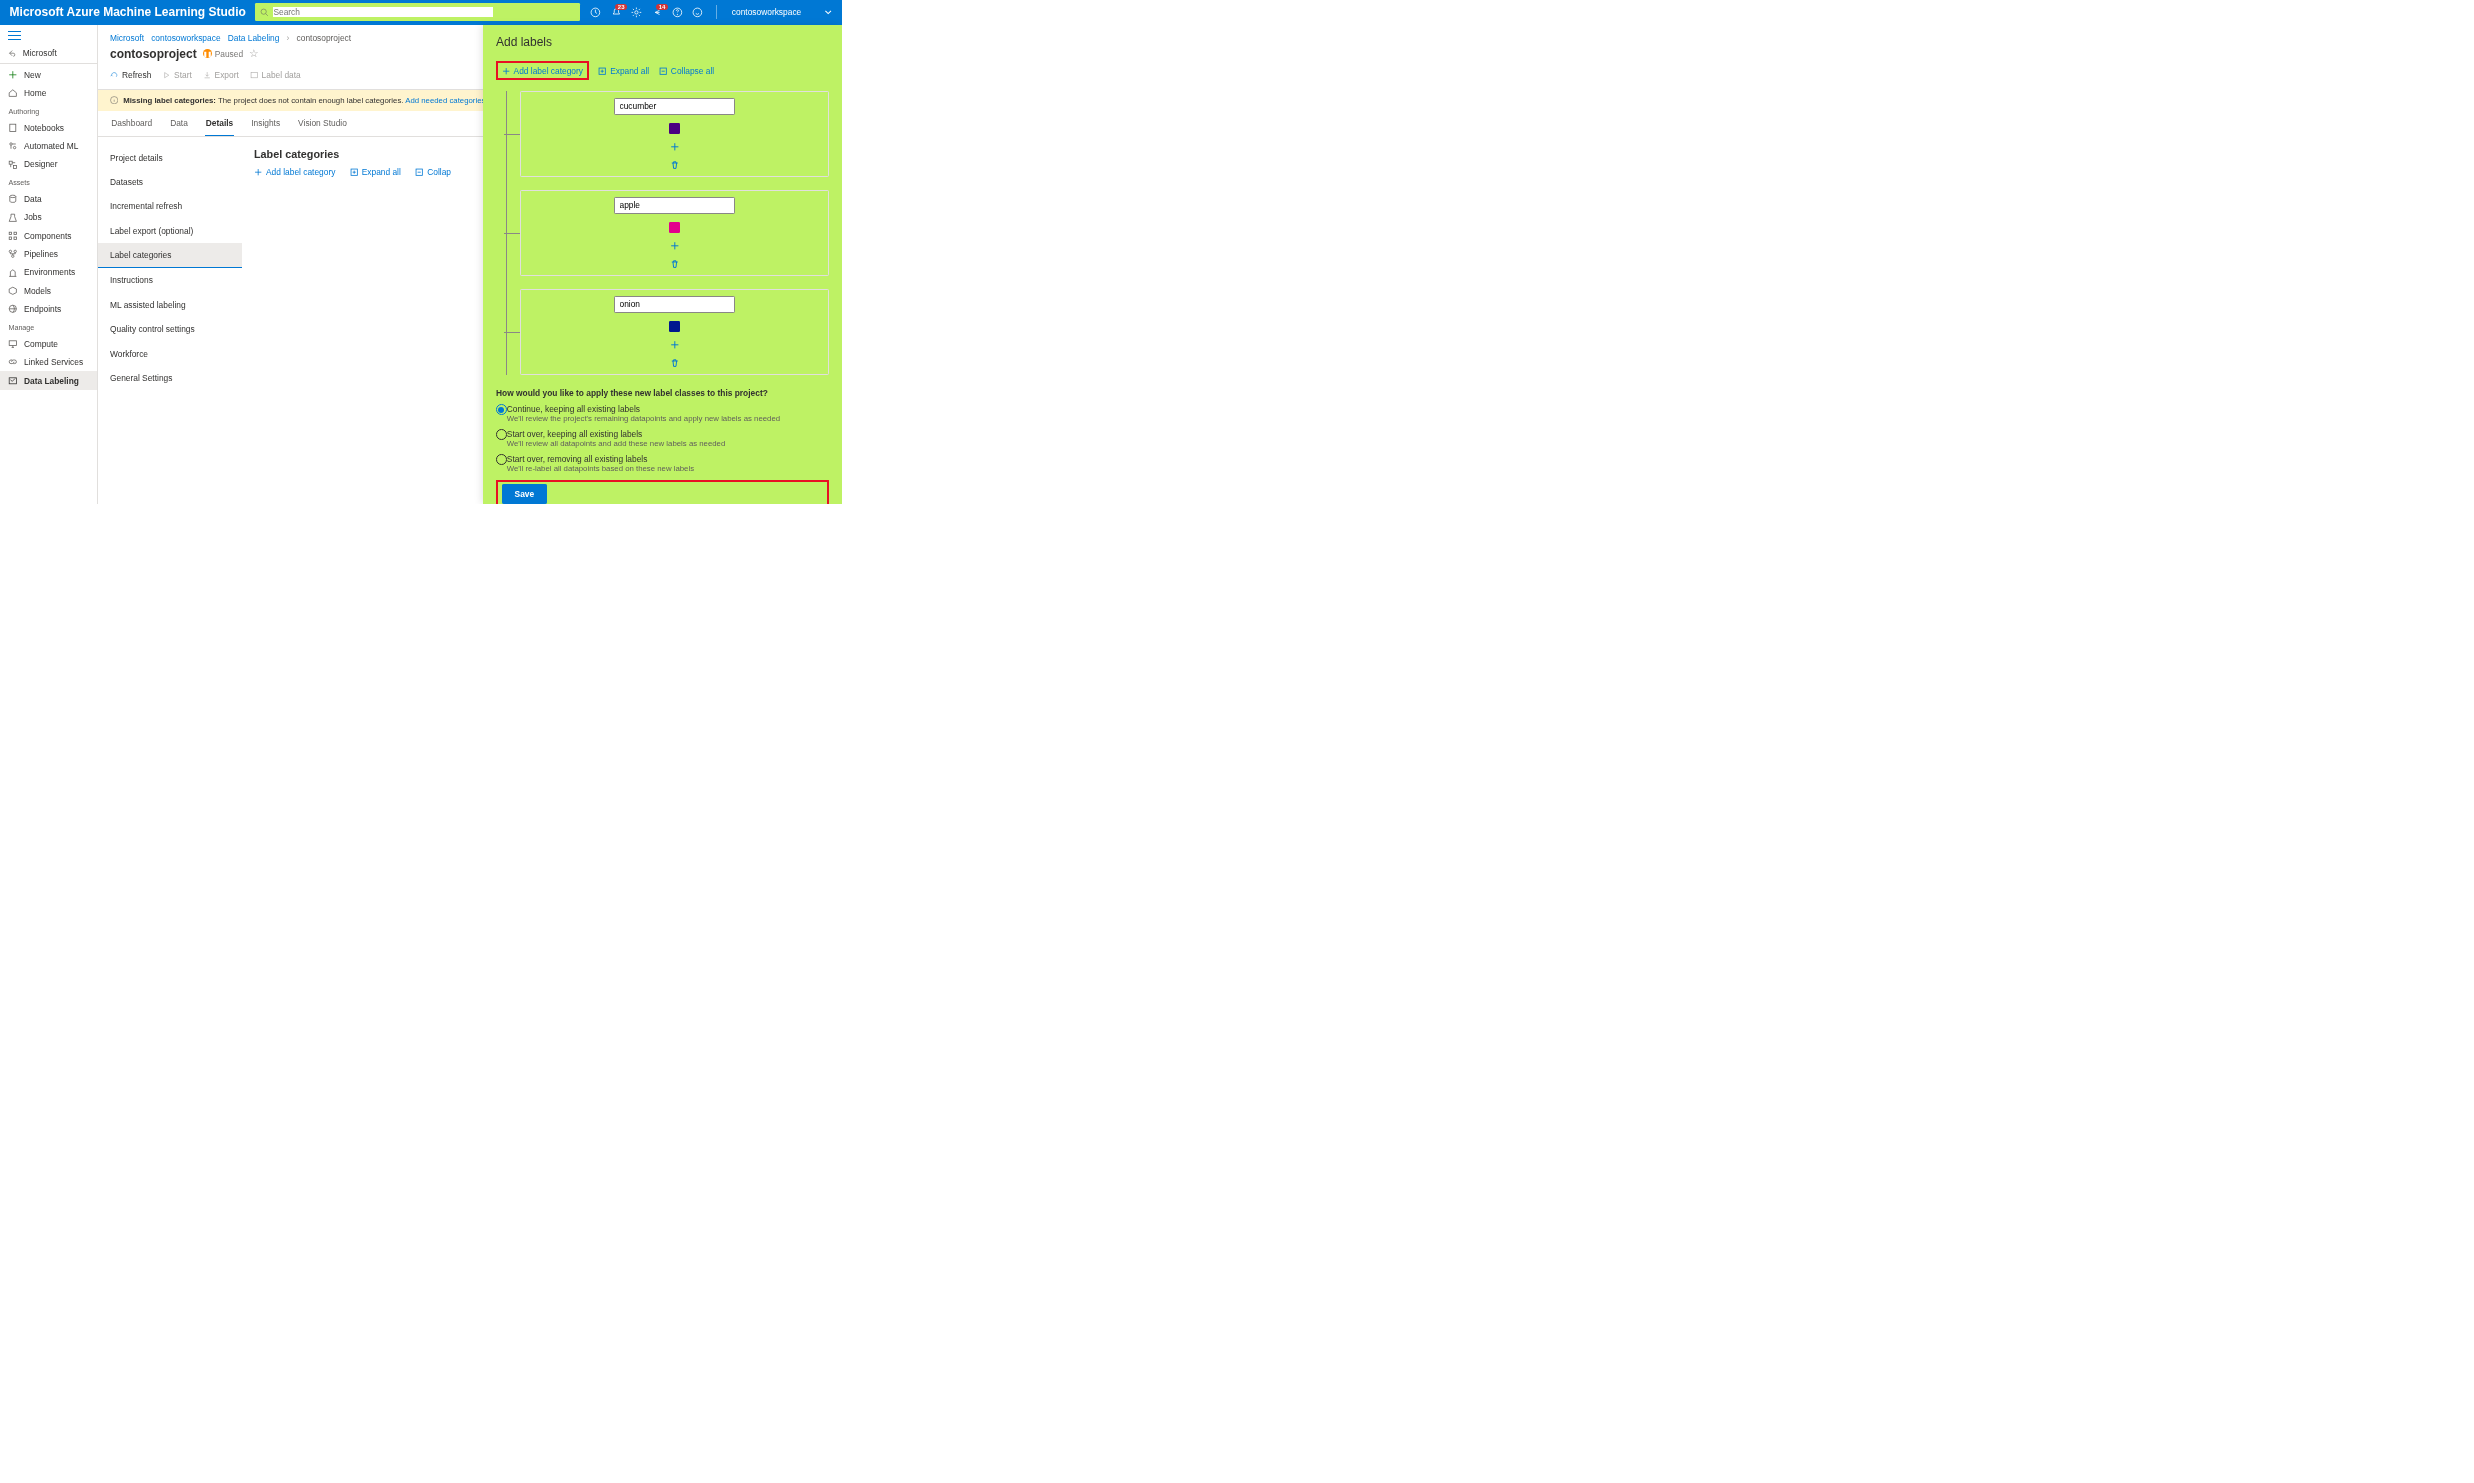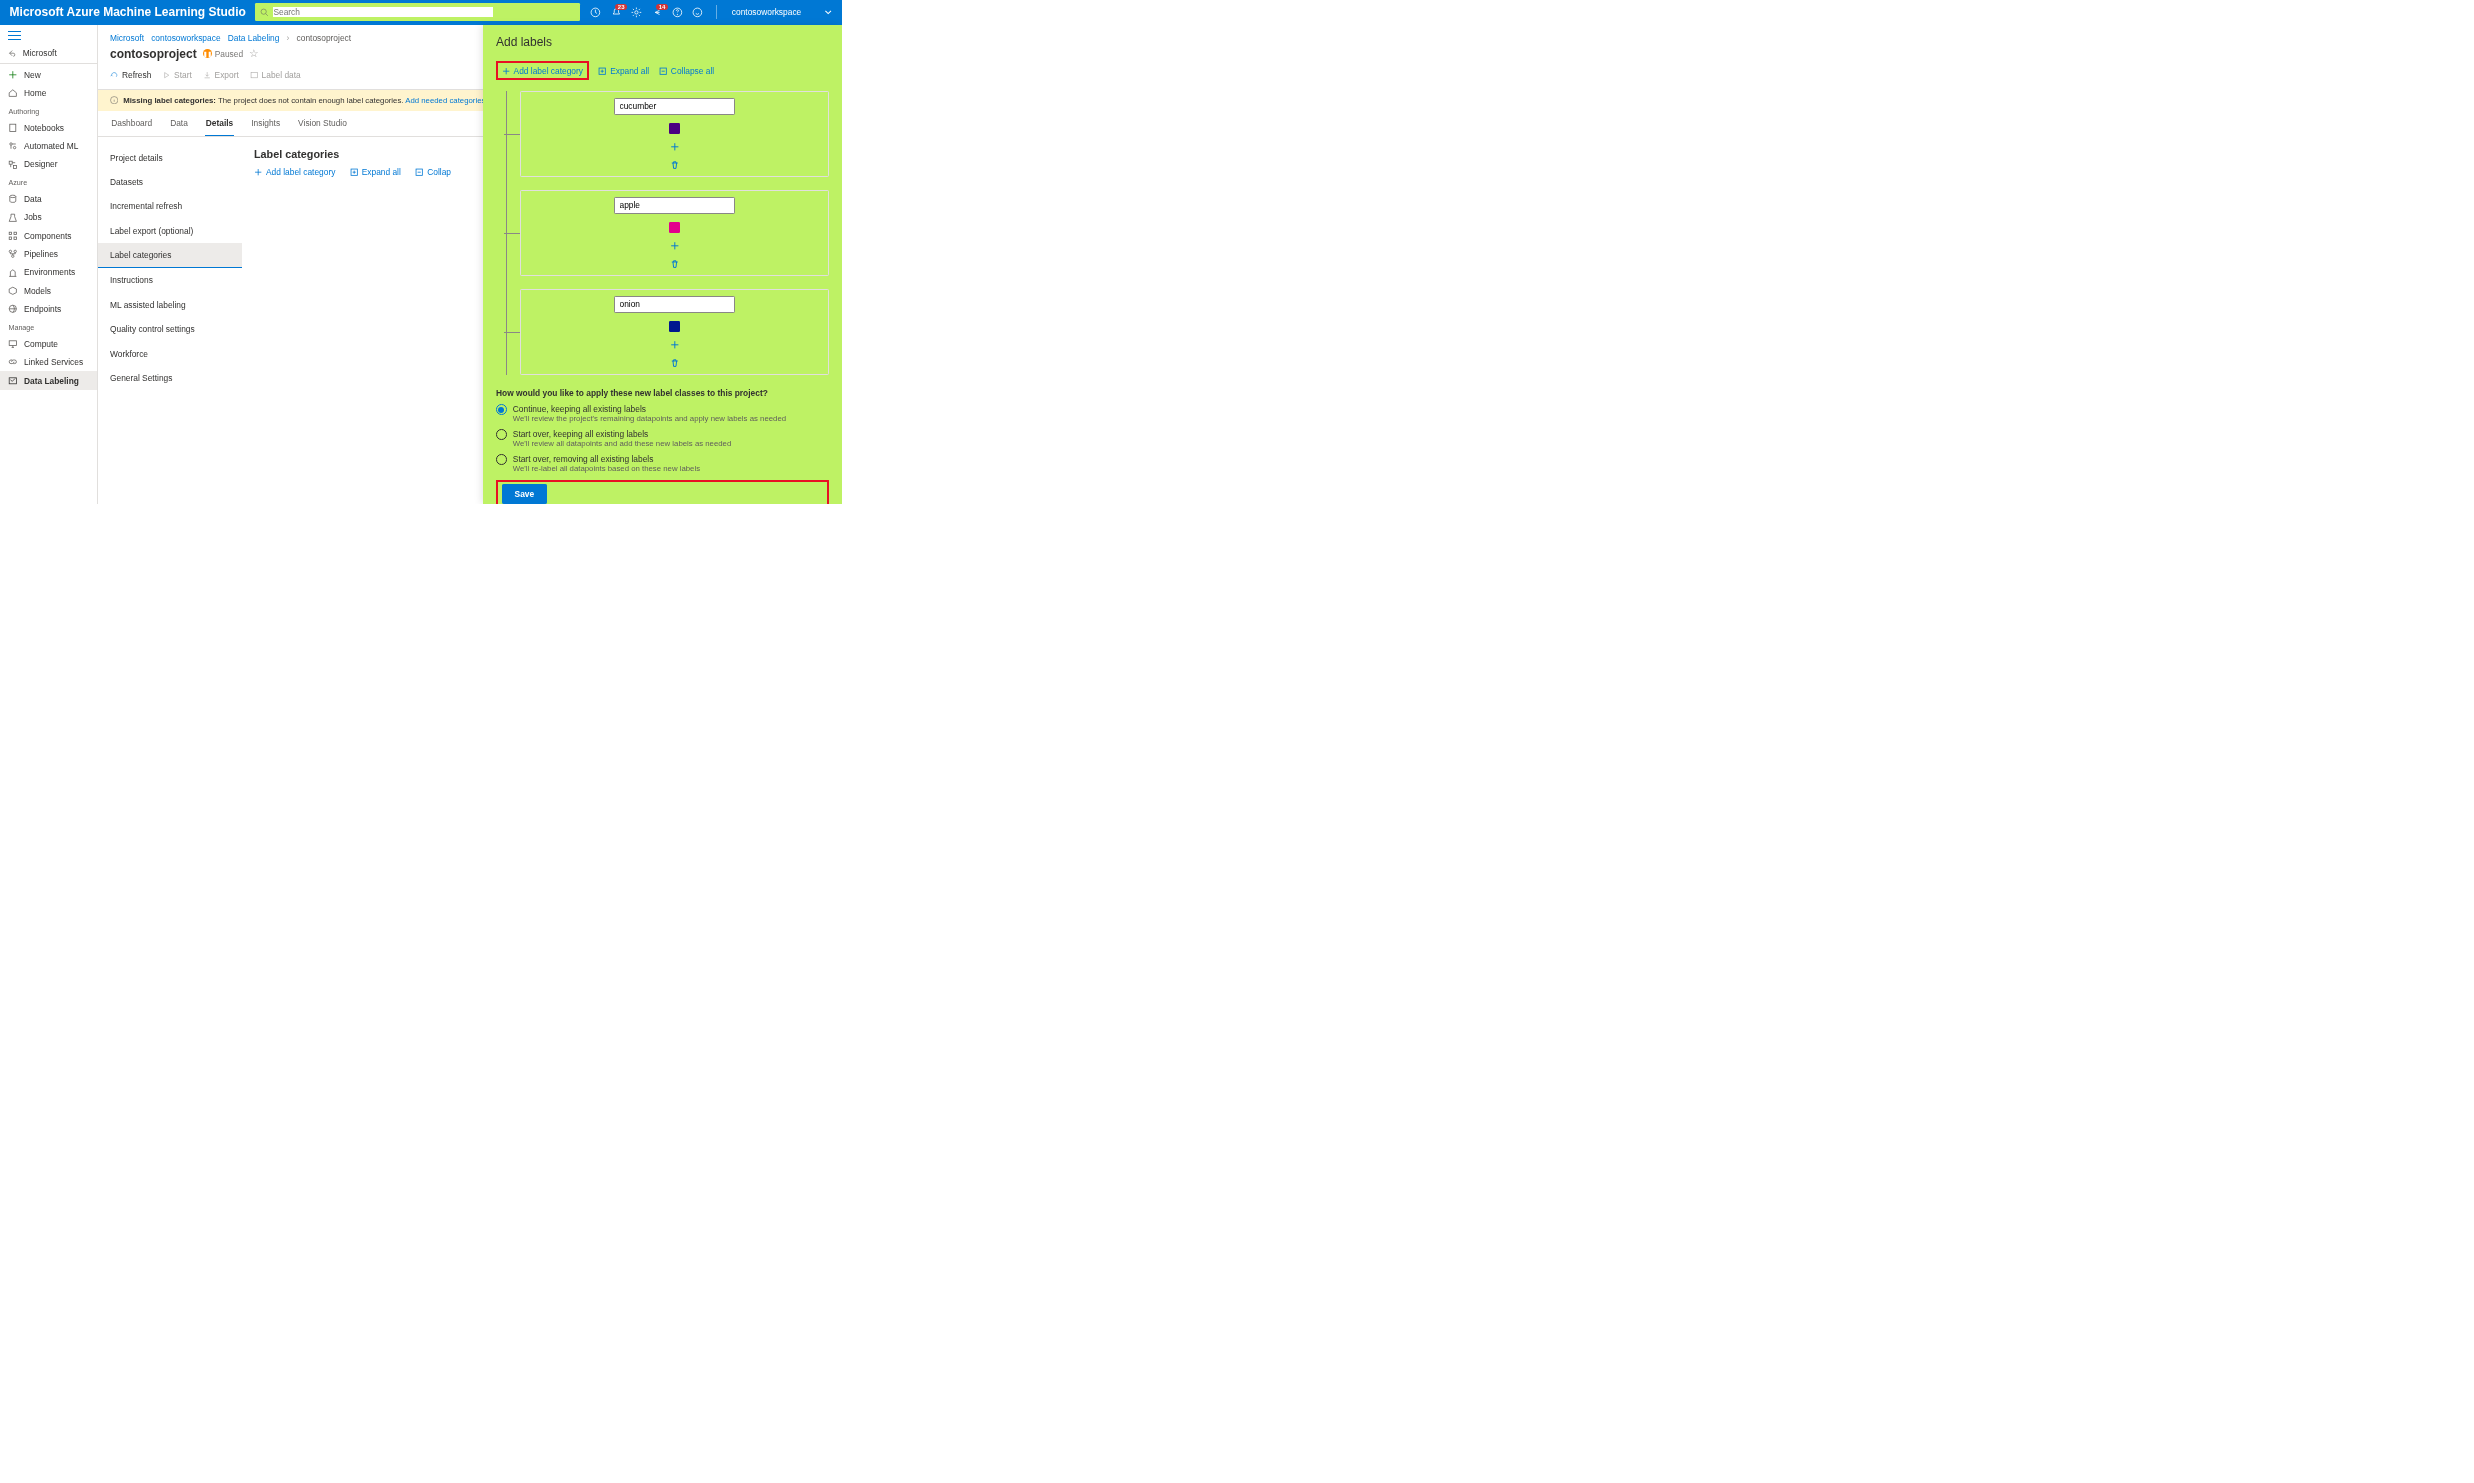"Azure" div.nav-section { text: Azure -> Assets }
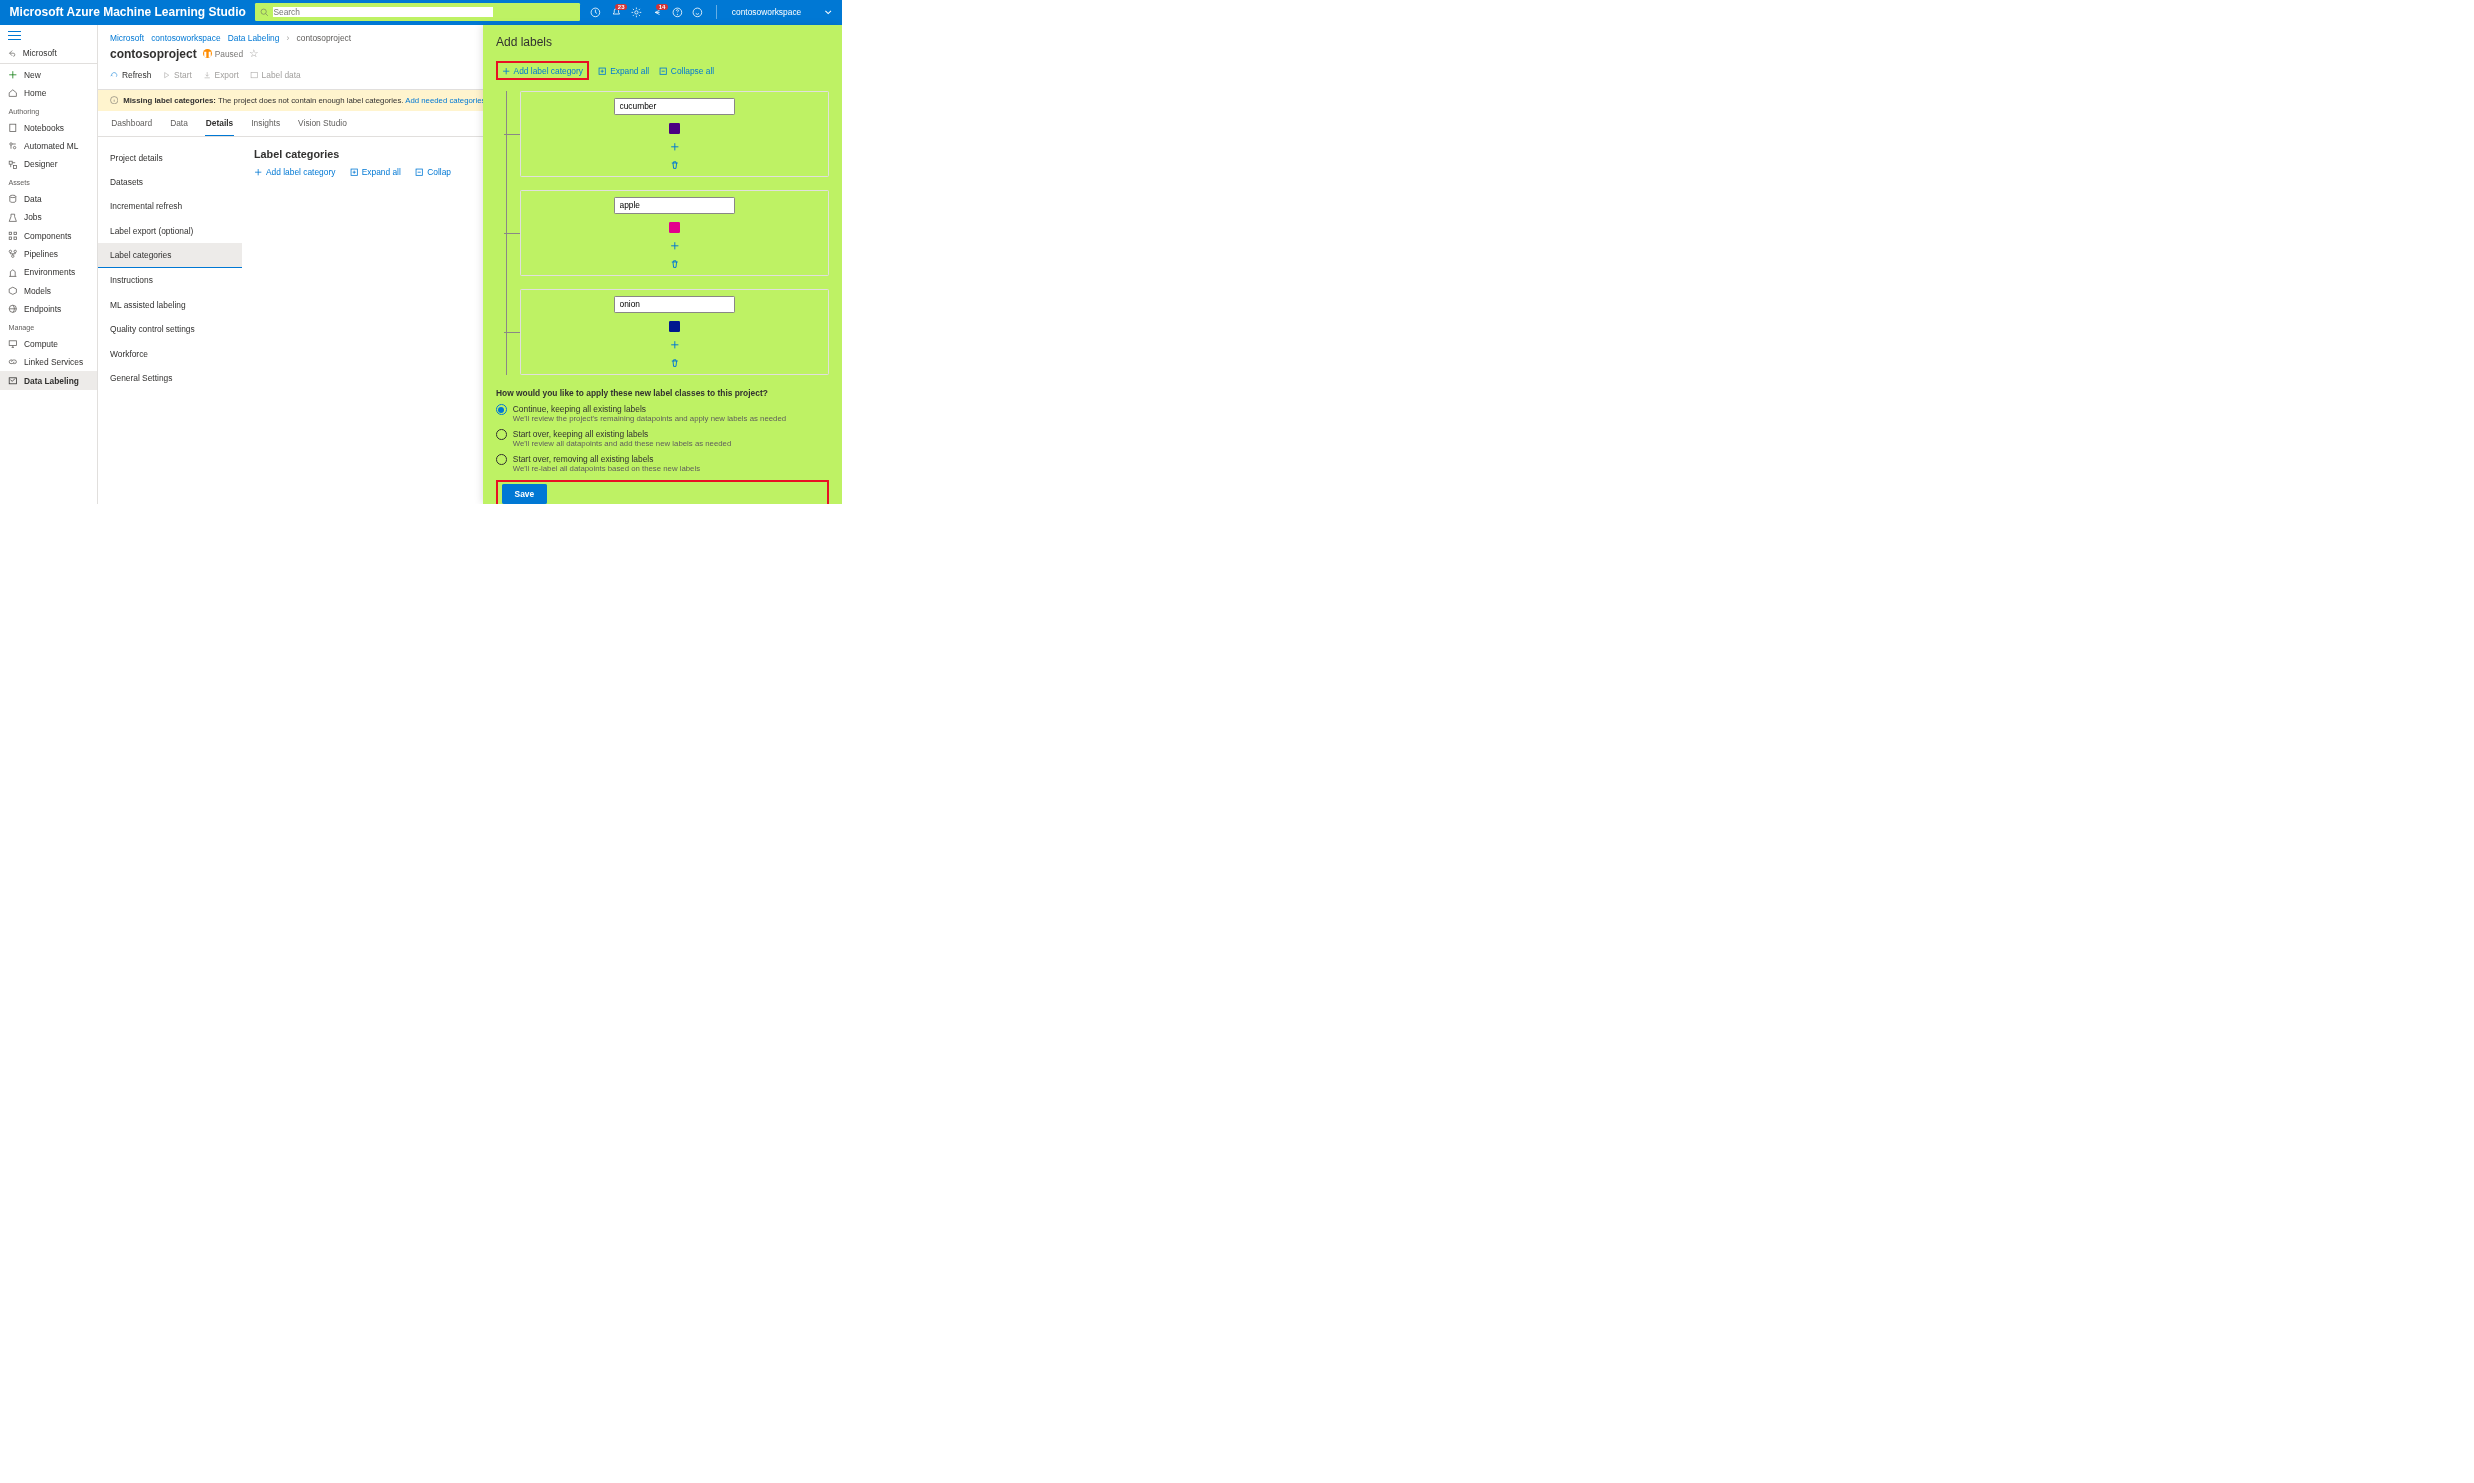"Continue, keeping all existing labels" .radio-opt { gap: 6px -> 0 }
